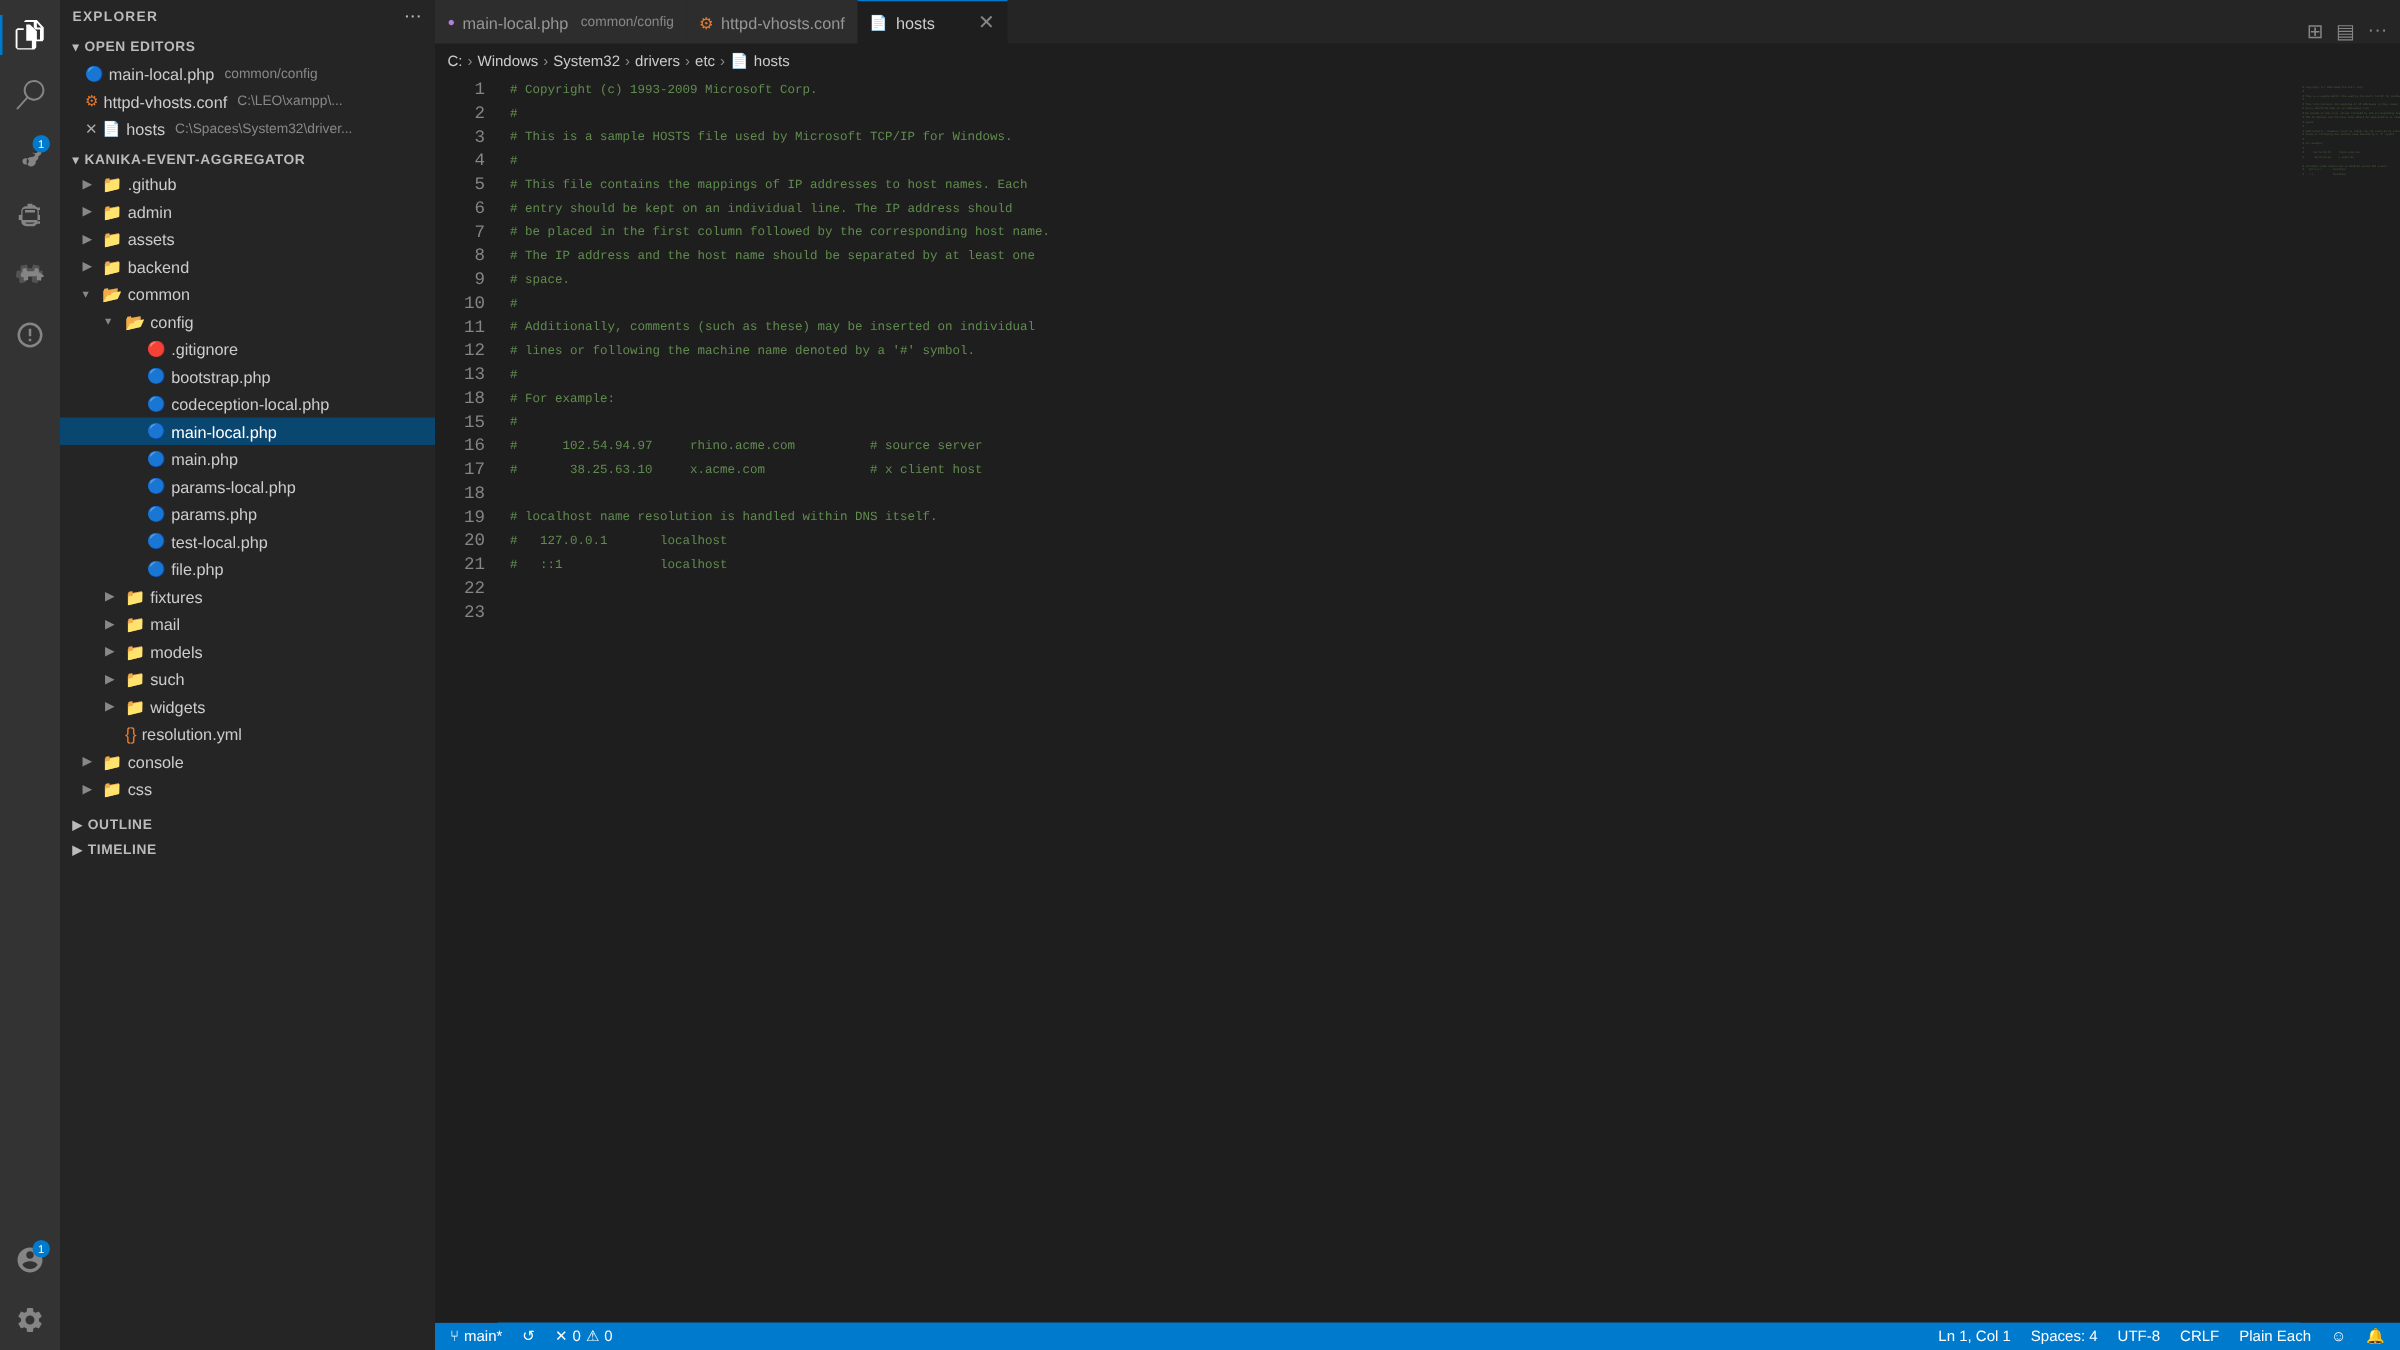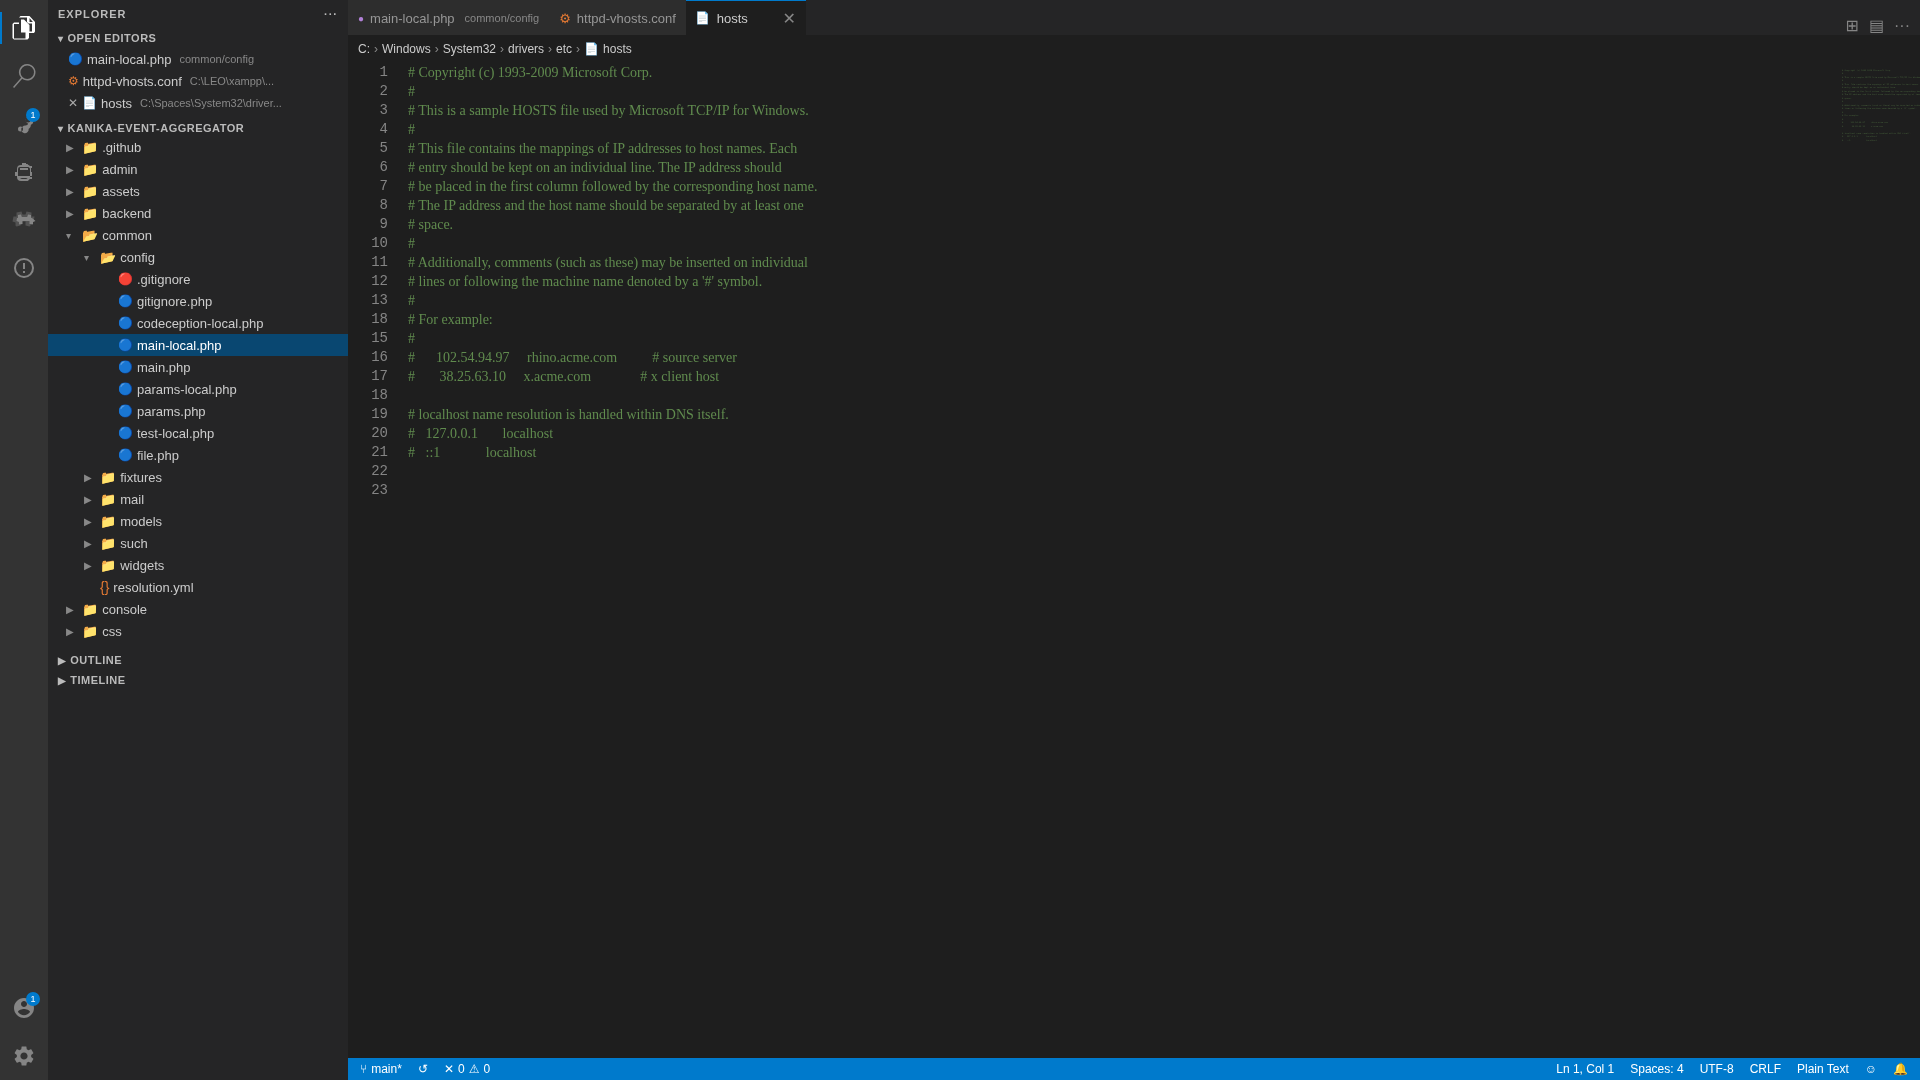"# Copyright (c) 1993-2009 Microsoft Corp." .code-content { font-family: Liberation Serif, serif -> Liberation Mono, monospace; font-size: 14px -> 10px }
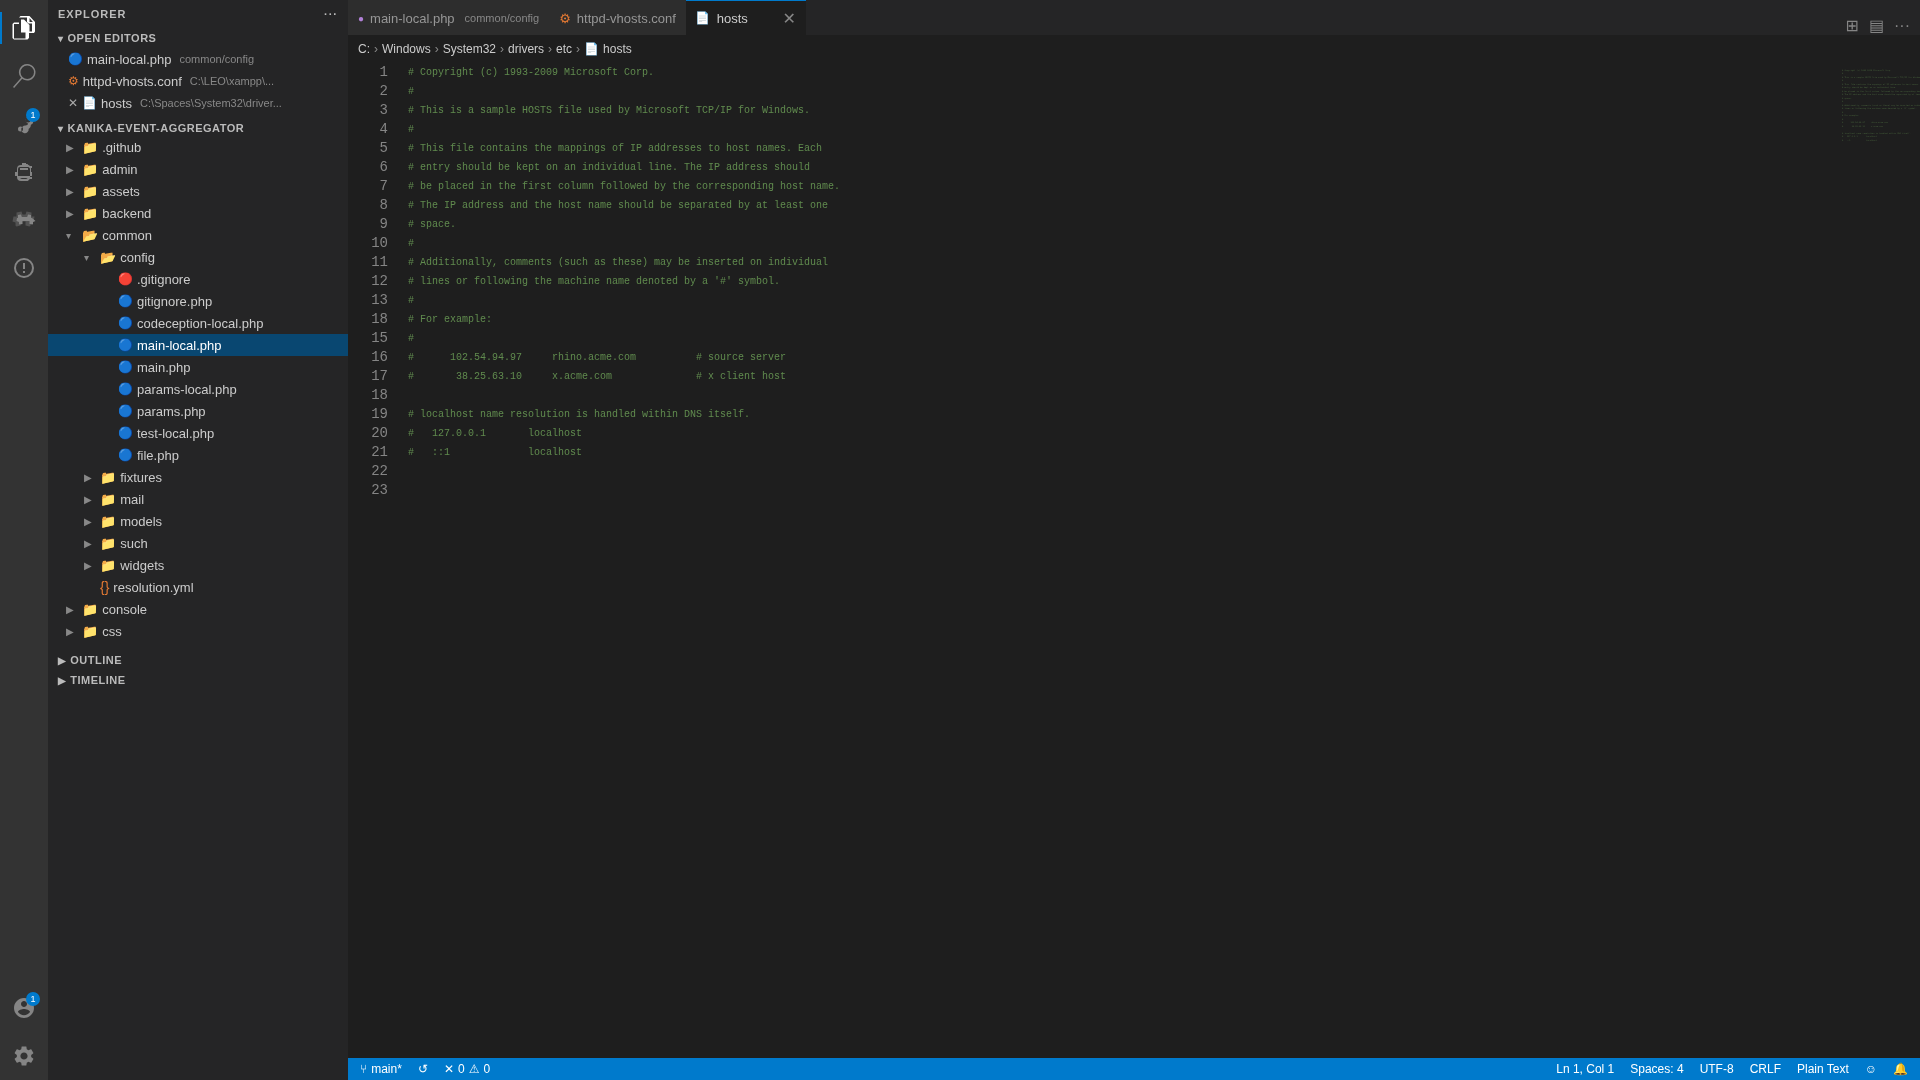"gitignore.php" span { text: gitignore.php -> bootstrap.php }
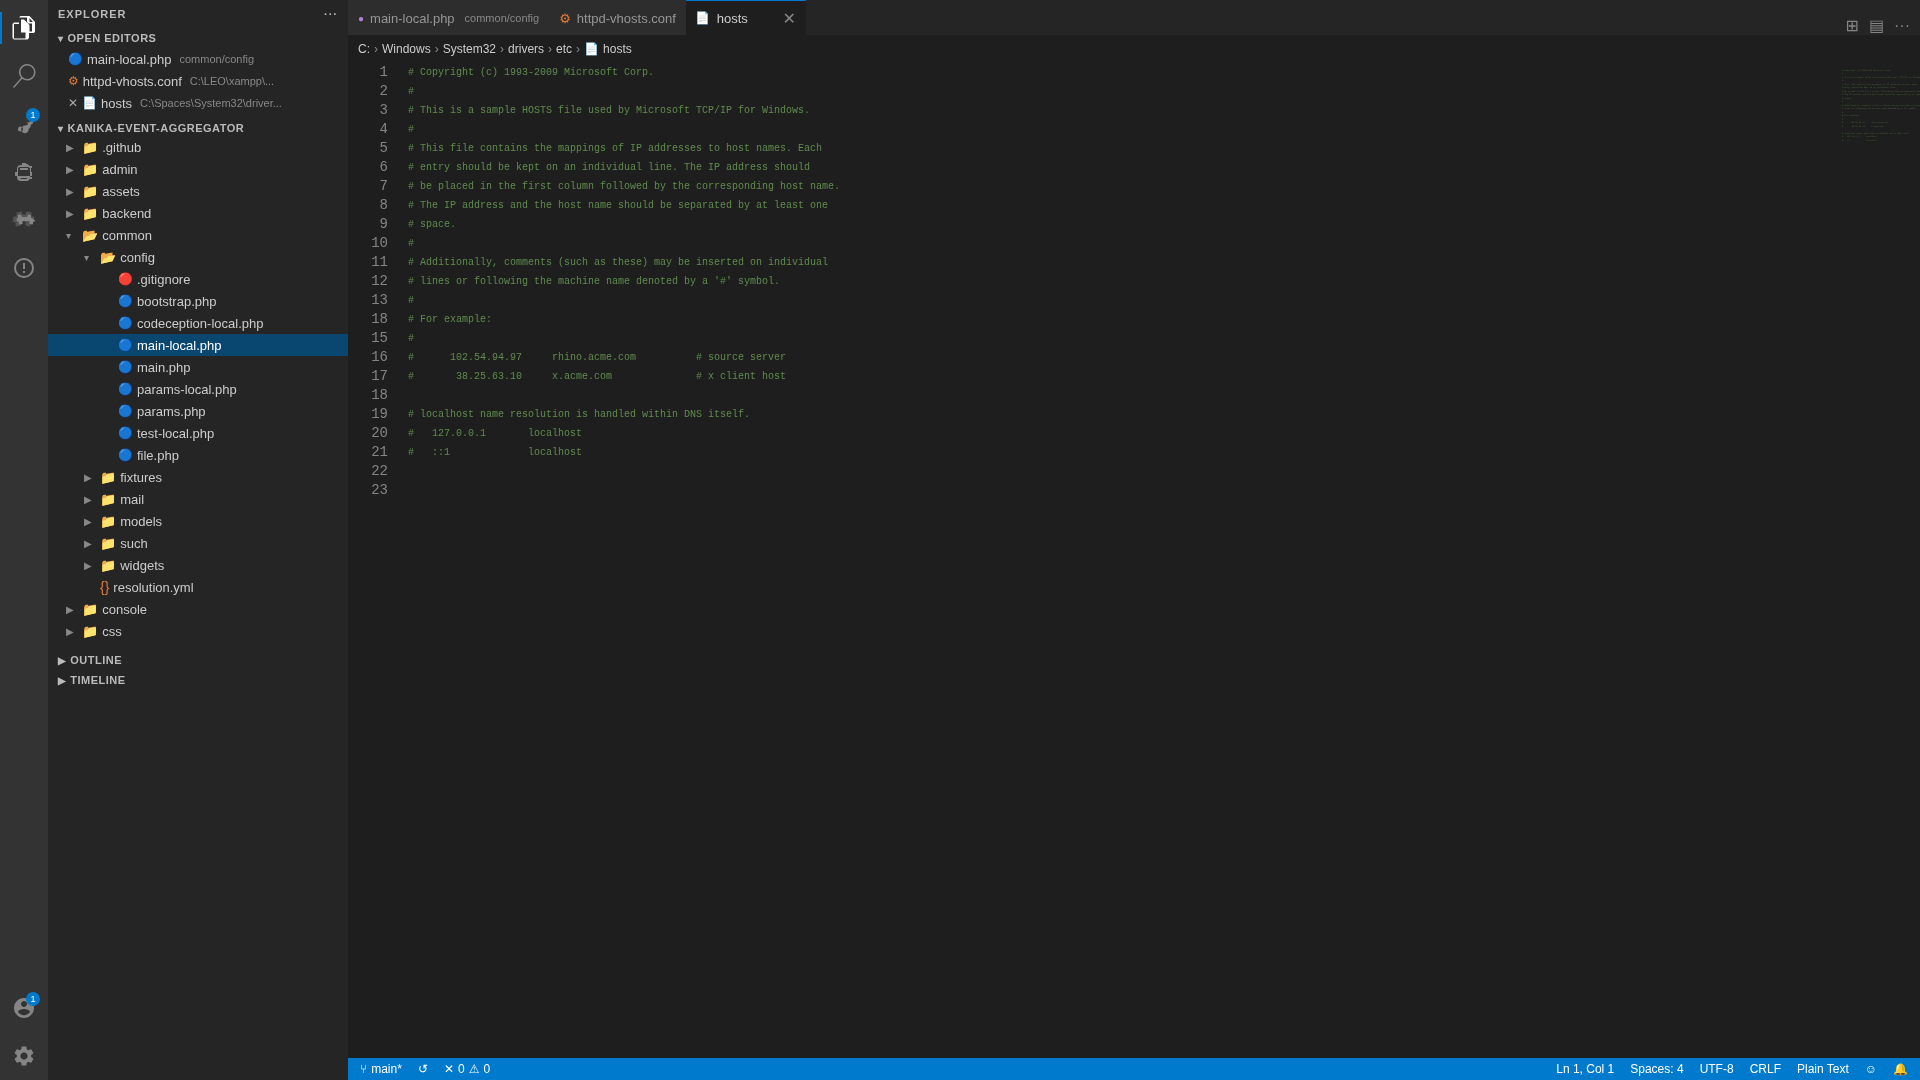"Plain Text" span { text: Text -> Each }
